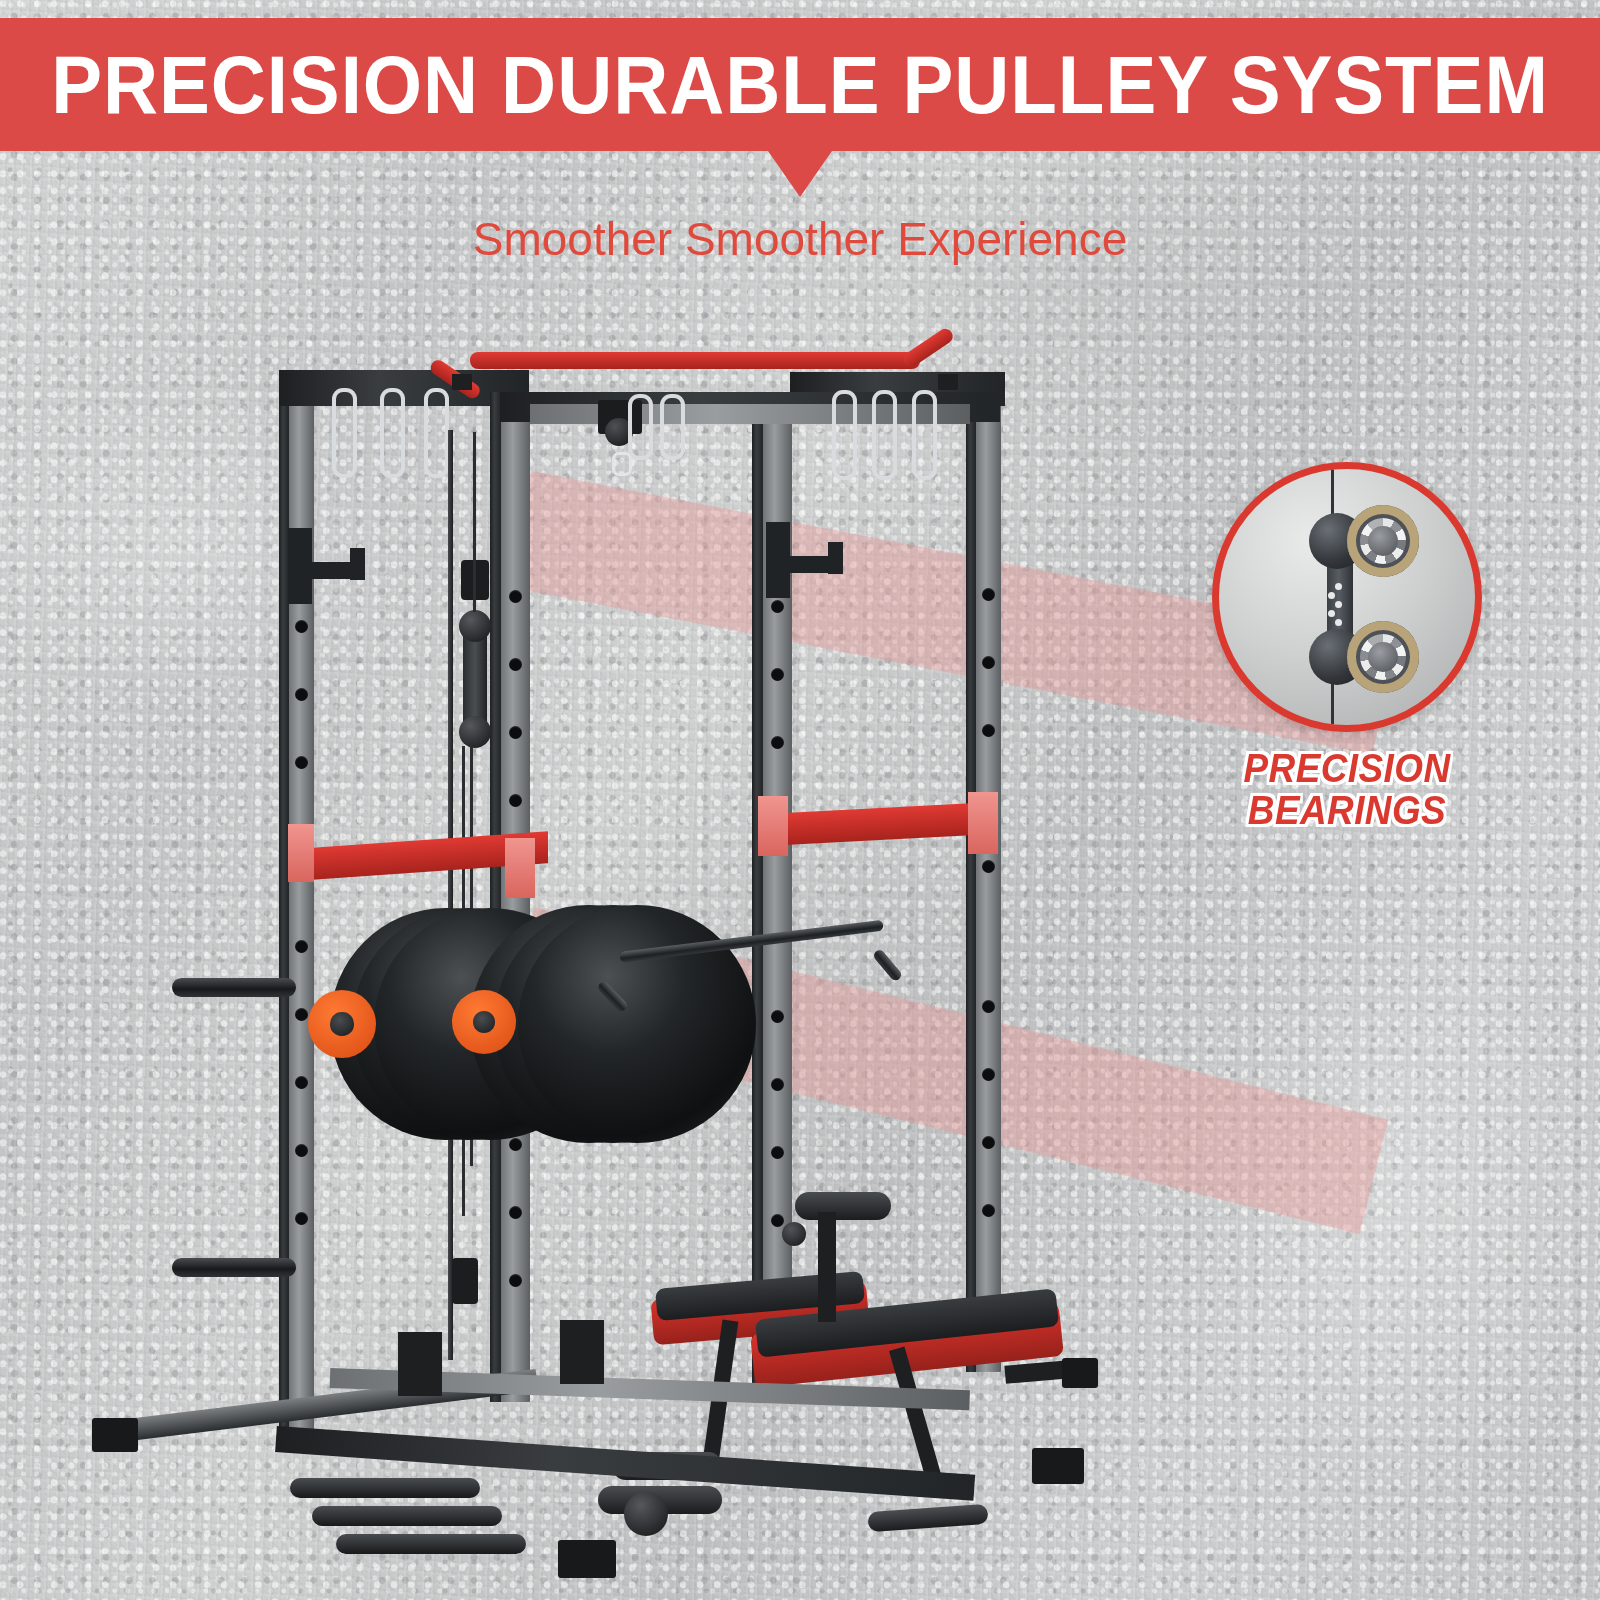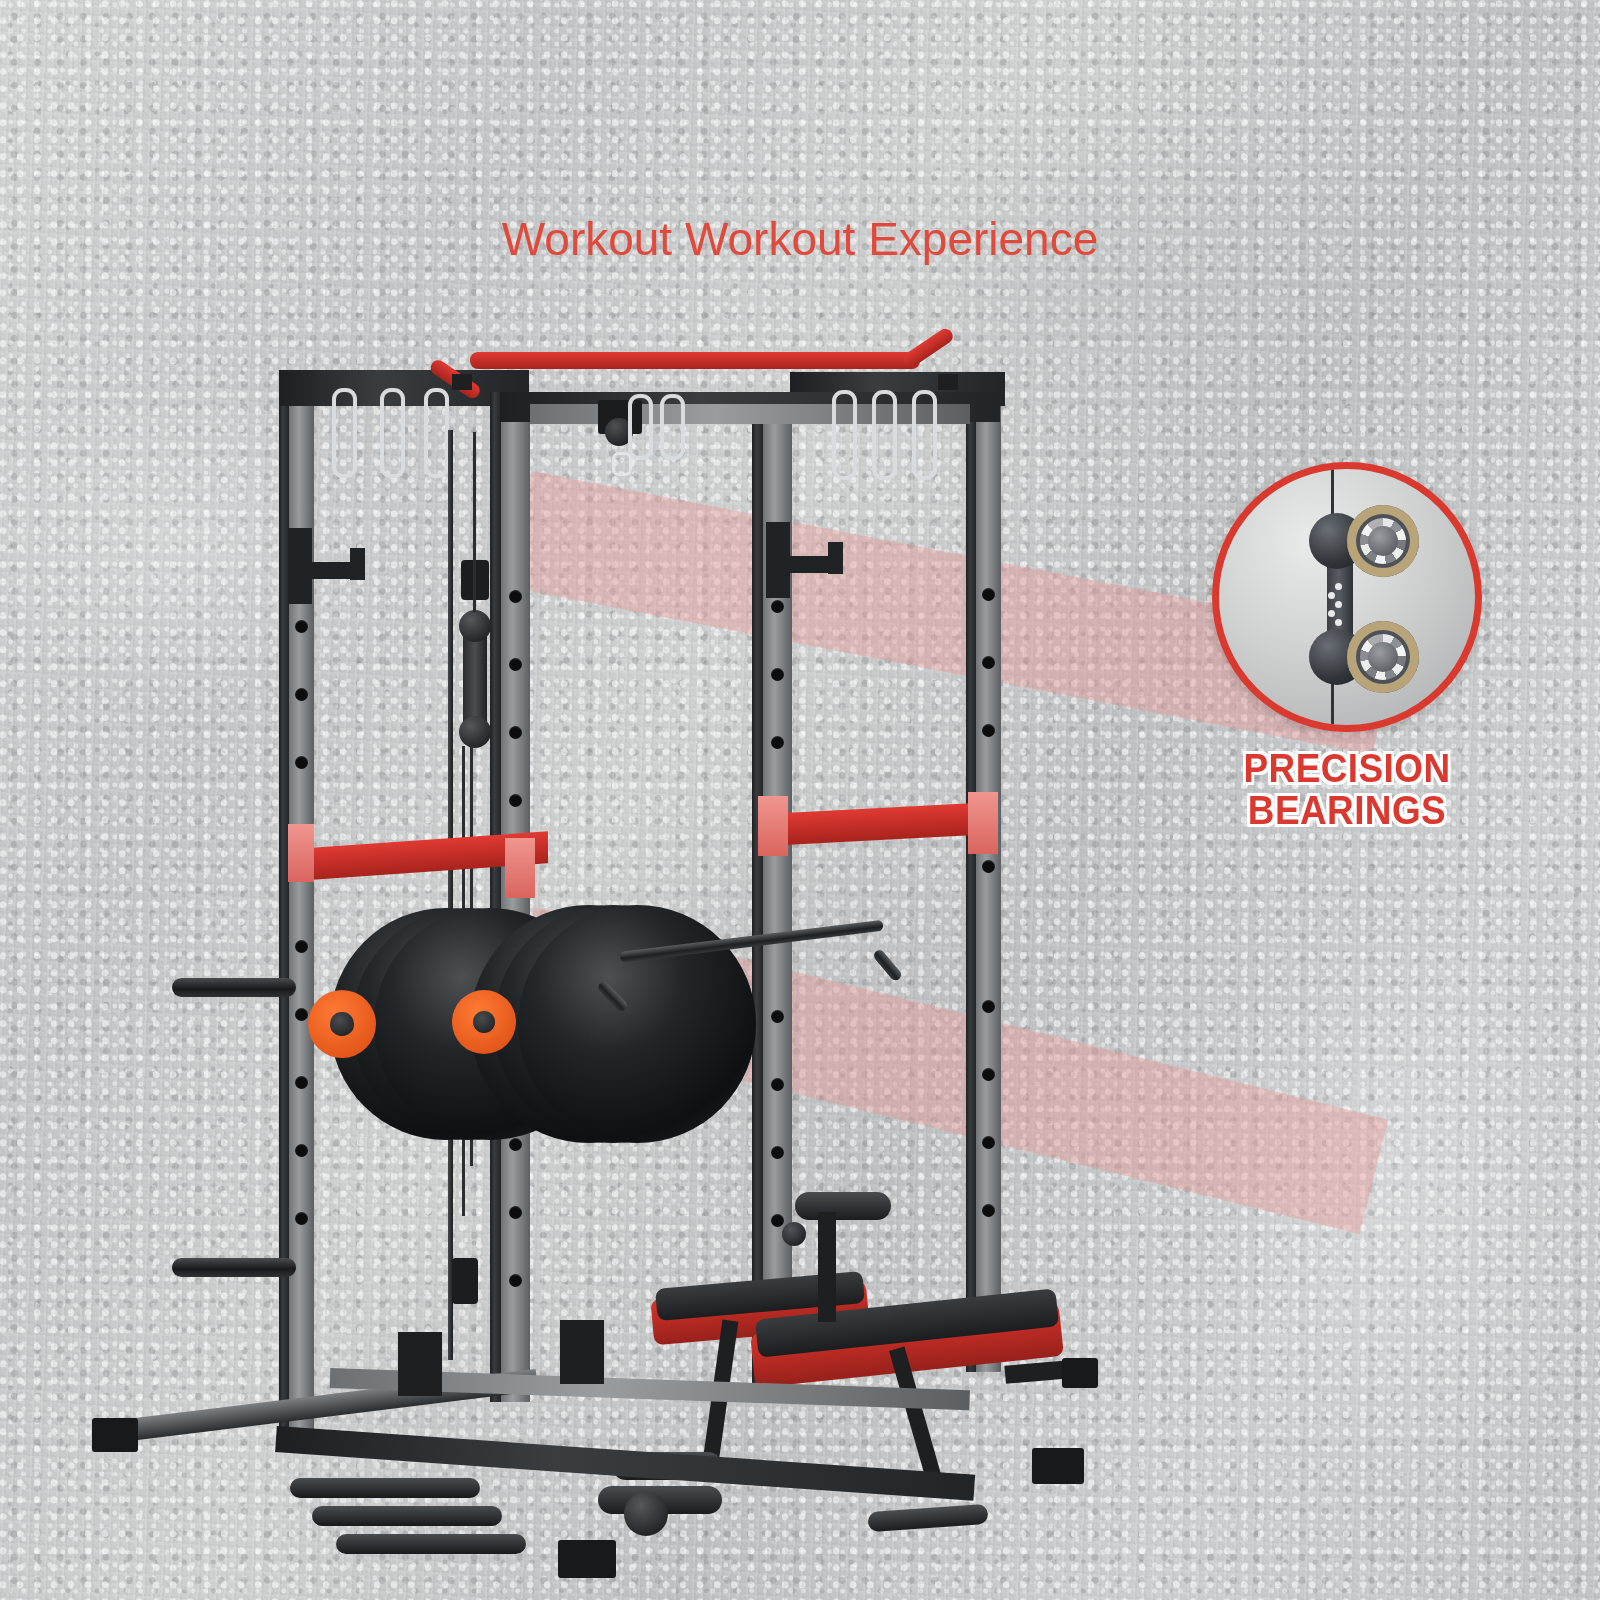"PRECISION DURABLE PULLEY SYSTEM" div.banner { html: none -> <div> <div></div> <div></div> <div>PRECISION DURABLE PULLEY SYSTEM</div> </div> }
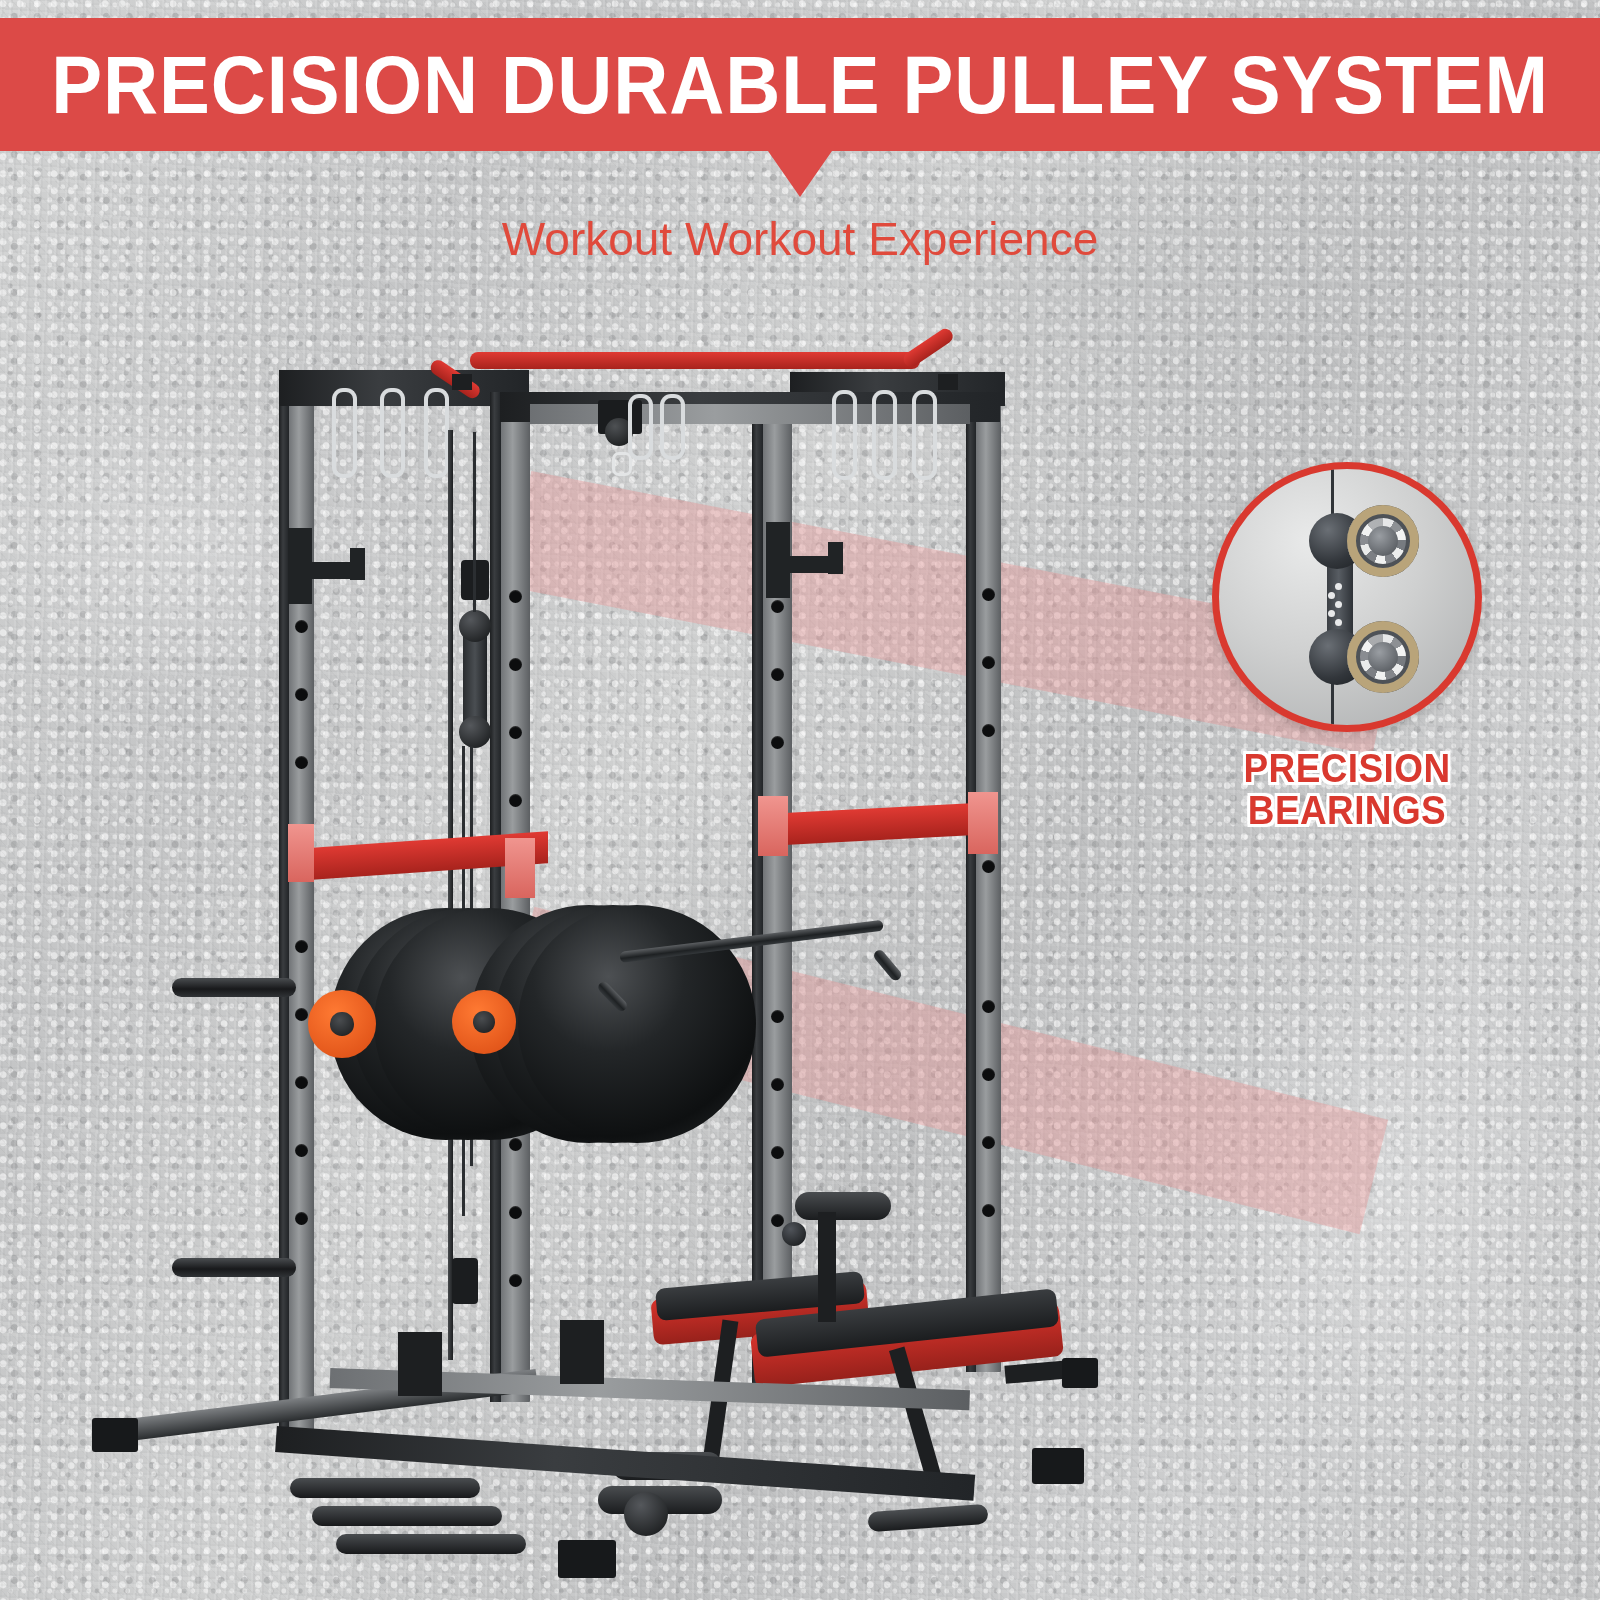"Workout Workout Experience" div.subtitle { text: Workout Workout -> Smoother Smoother }
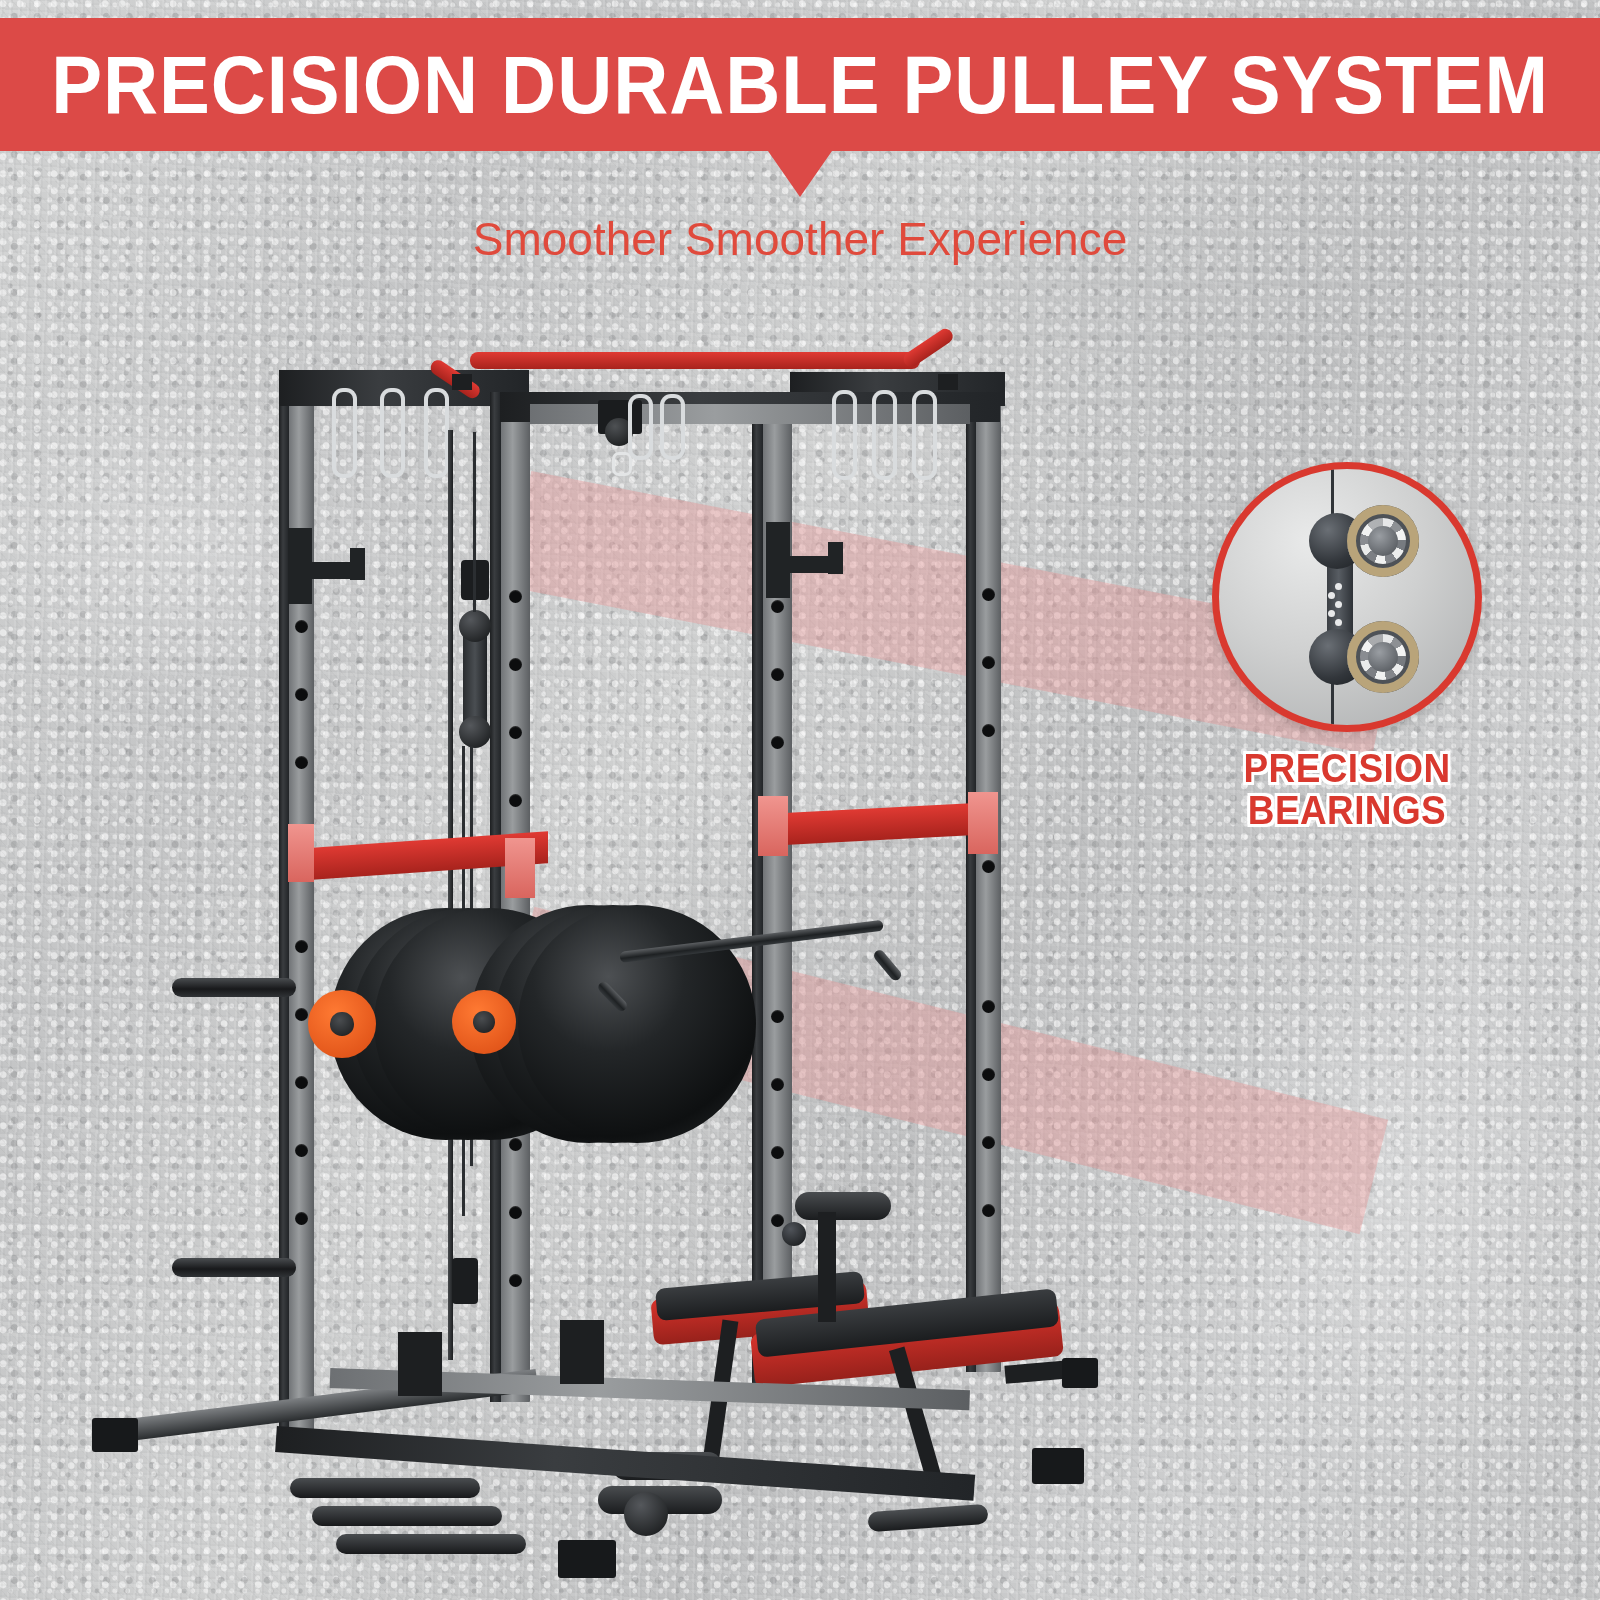"PRECISION" .callout { font-style: none -> italic }
